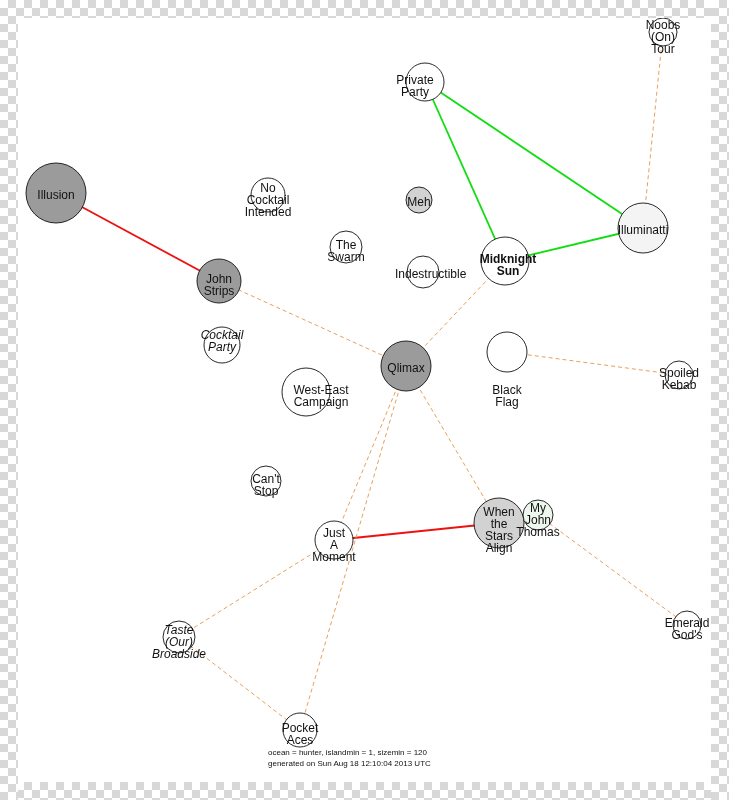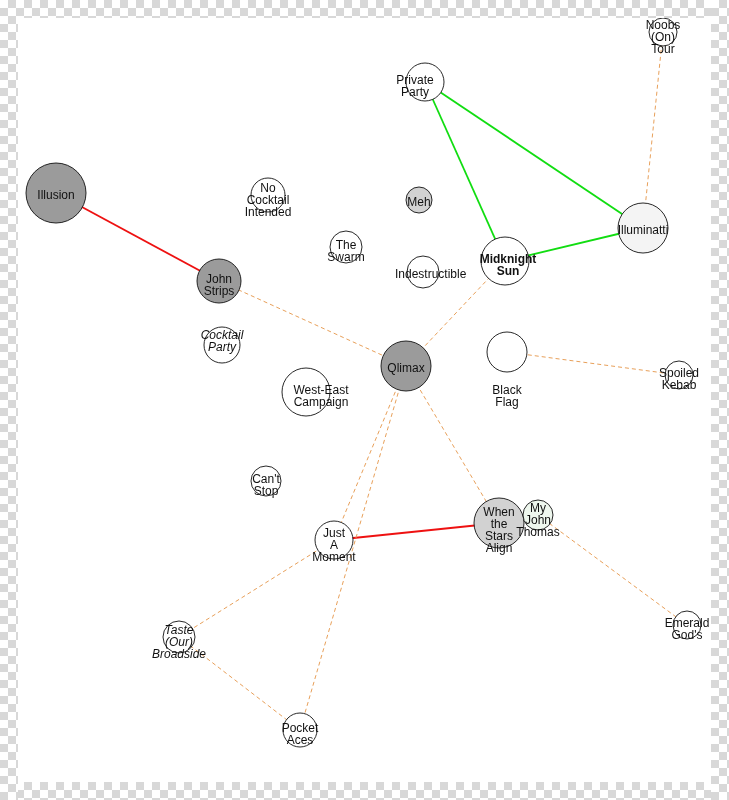"ocean = hunter, islandmin =" div.caption { html: none -> <div>ocean = hunter, islandmin = 1, sizemin = 120 generated on Sun Aug 18 12:10:04 2013 UTC</div> }
